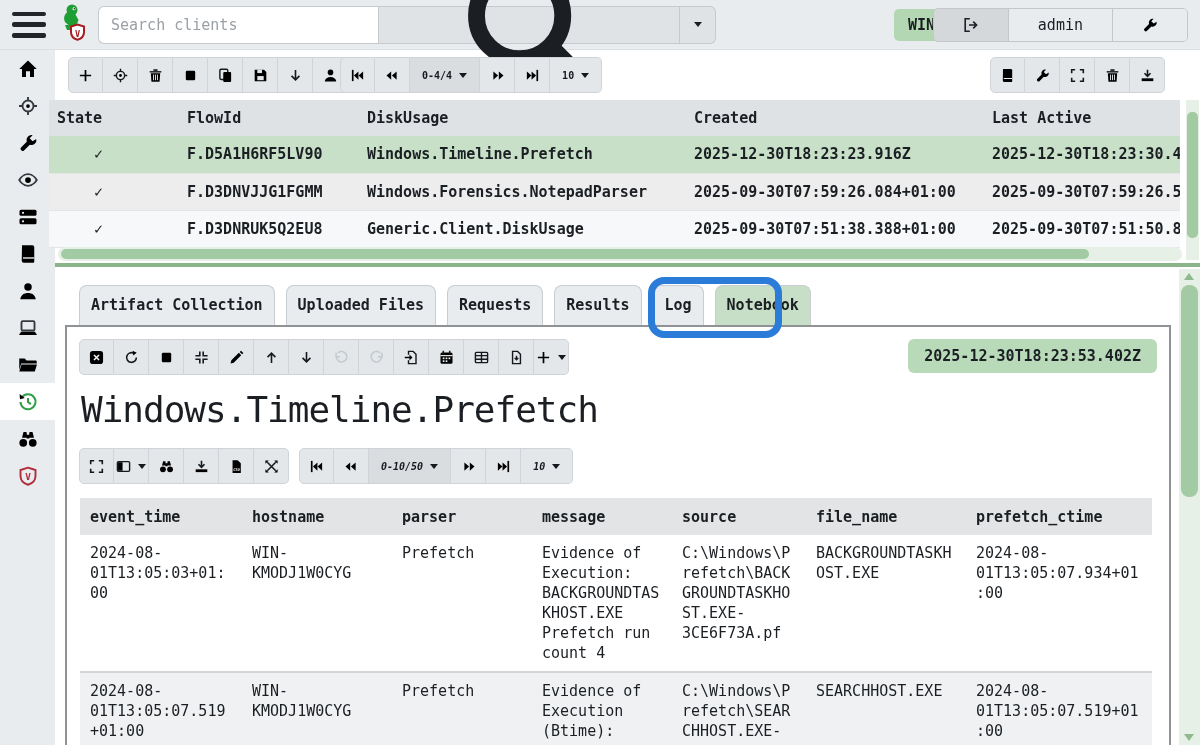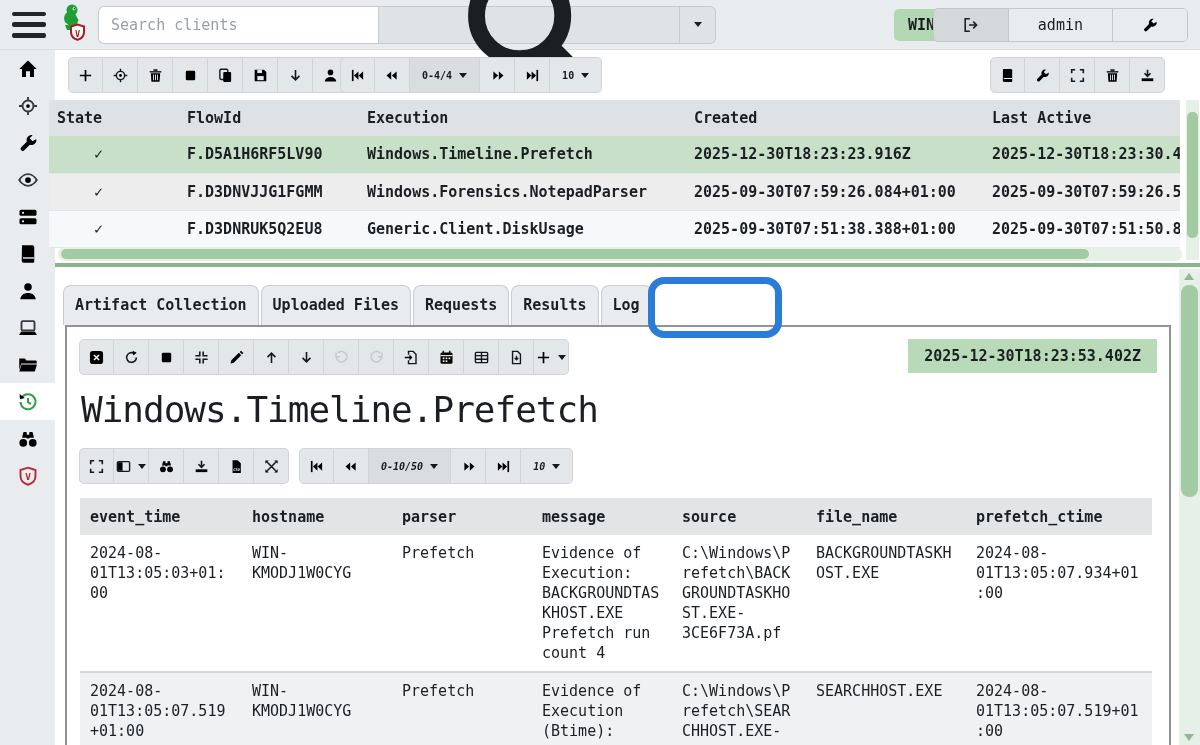"Execution" th { text: Execution -> DiskUsage }
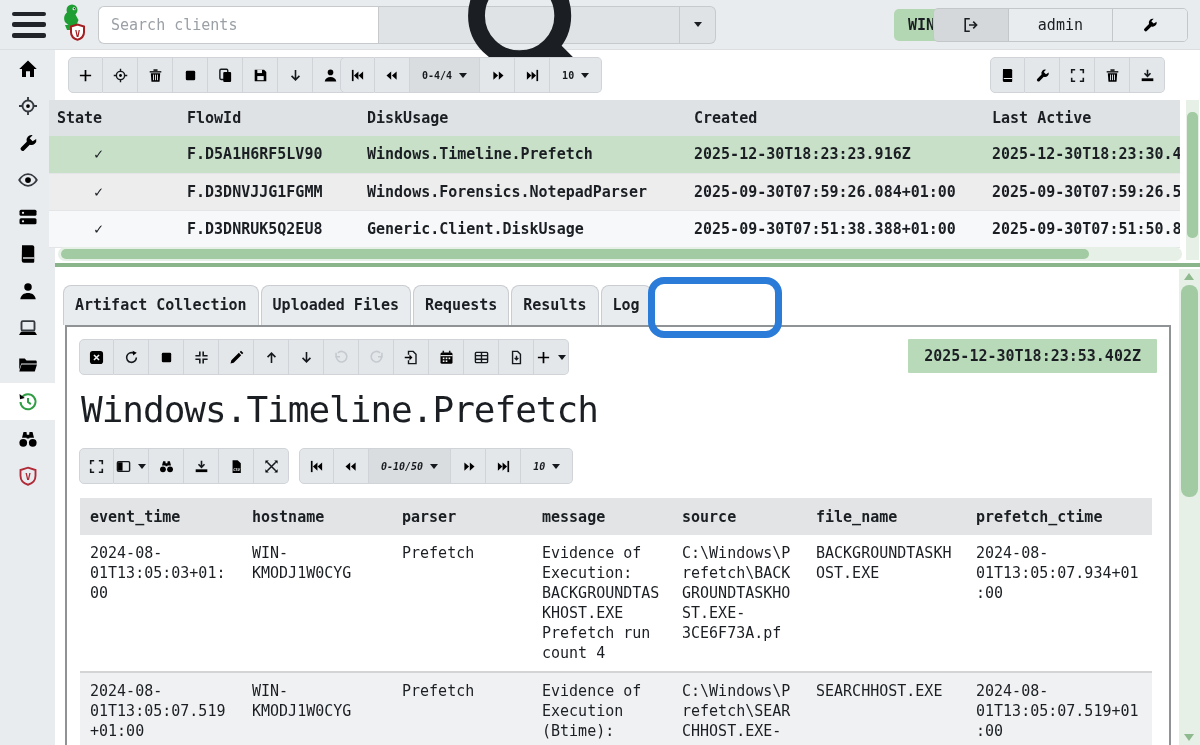"Artifact Collection" .tabs { gap: 2px -> 11px; left: 63px -> 79px }
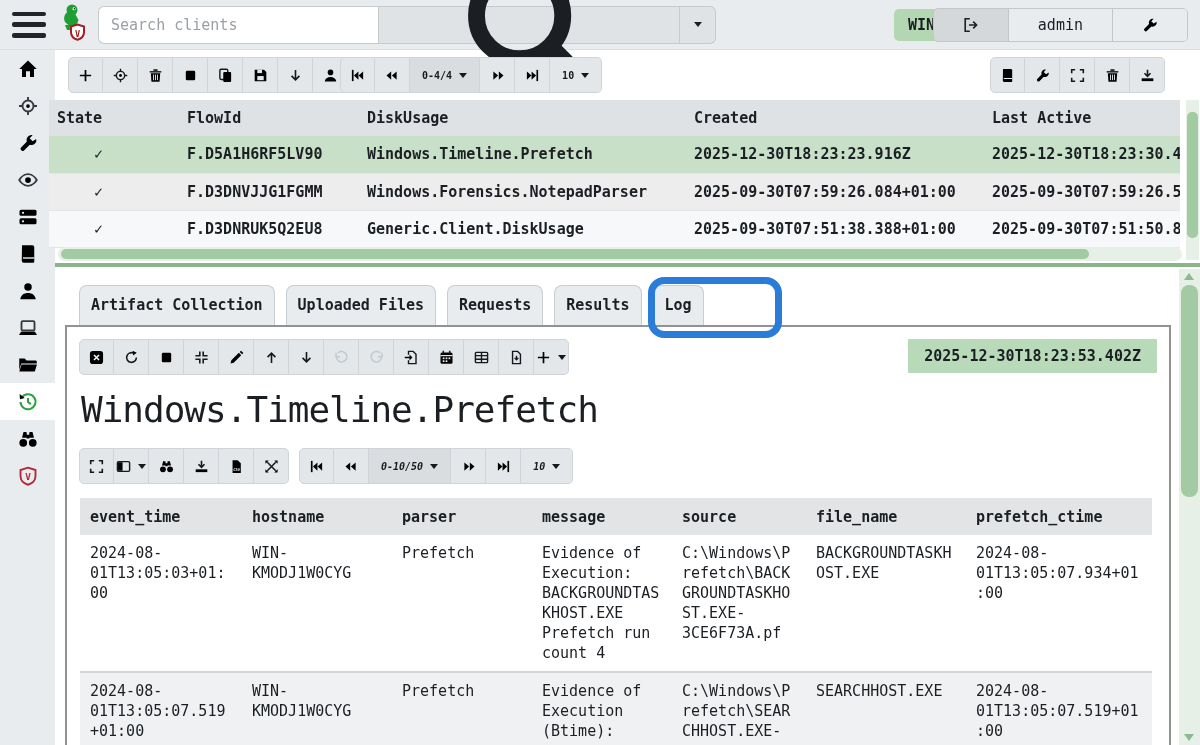"Notebook" div.tab { html: none -> <div>Notebook</div> }
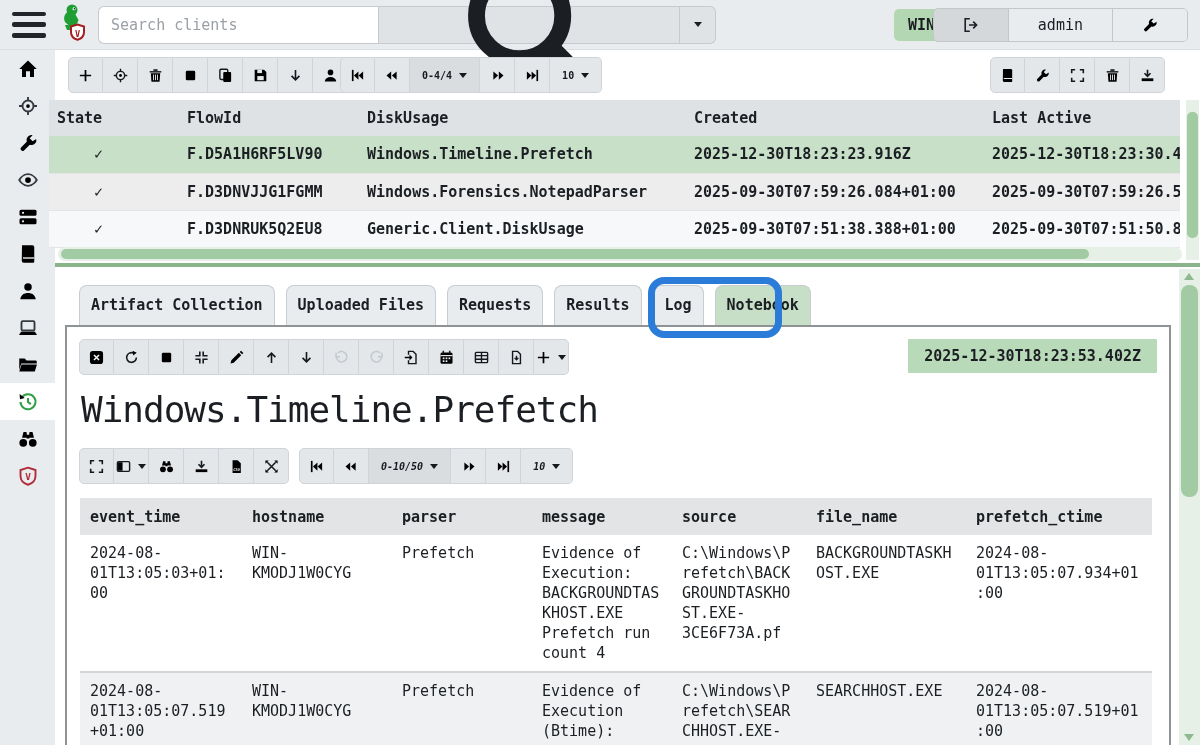"2025-12-30T18:23:53.402Z" .nb-badge { border-radius: 1px -> 6px }
